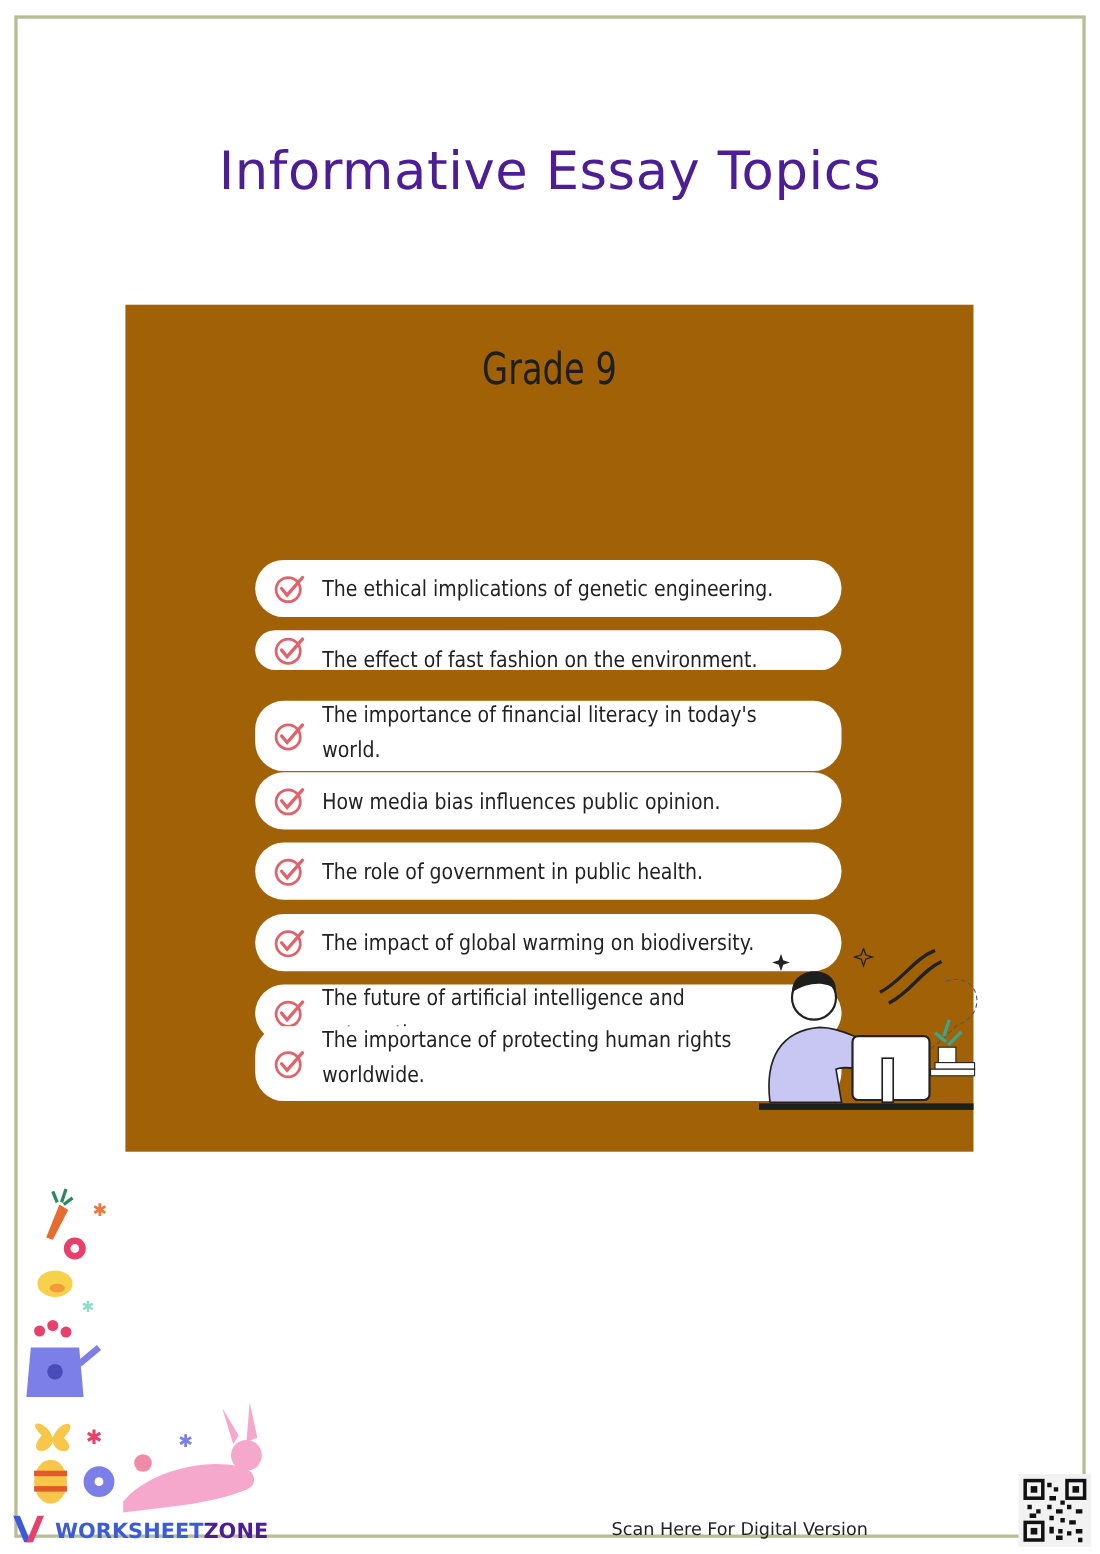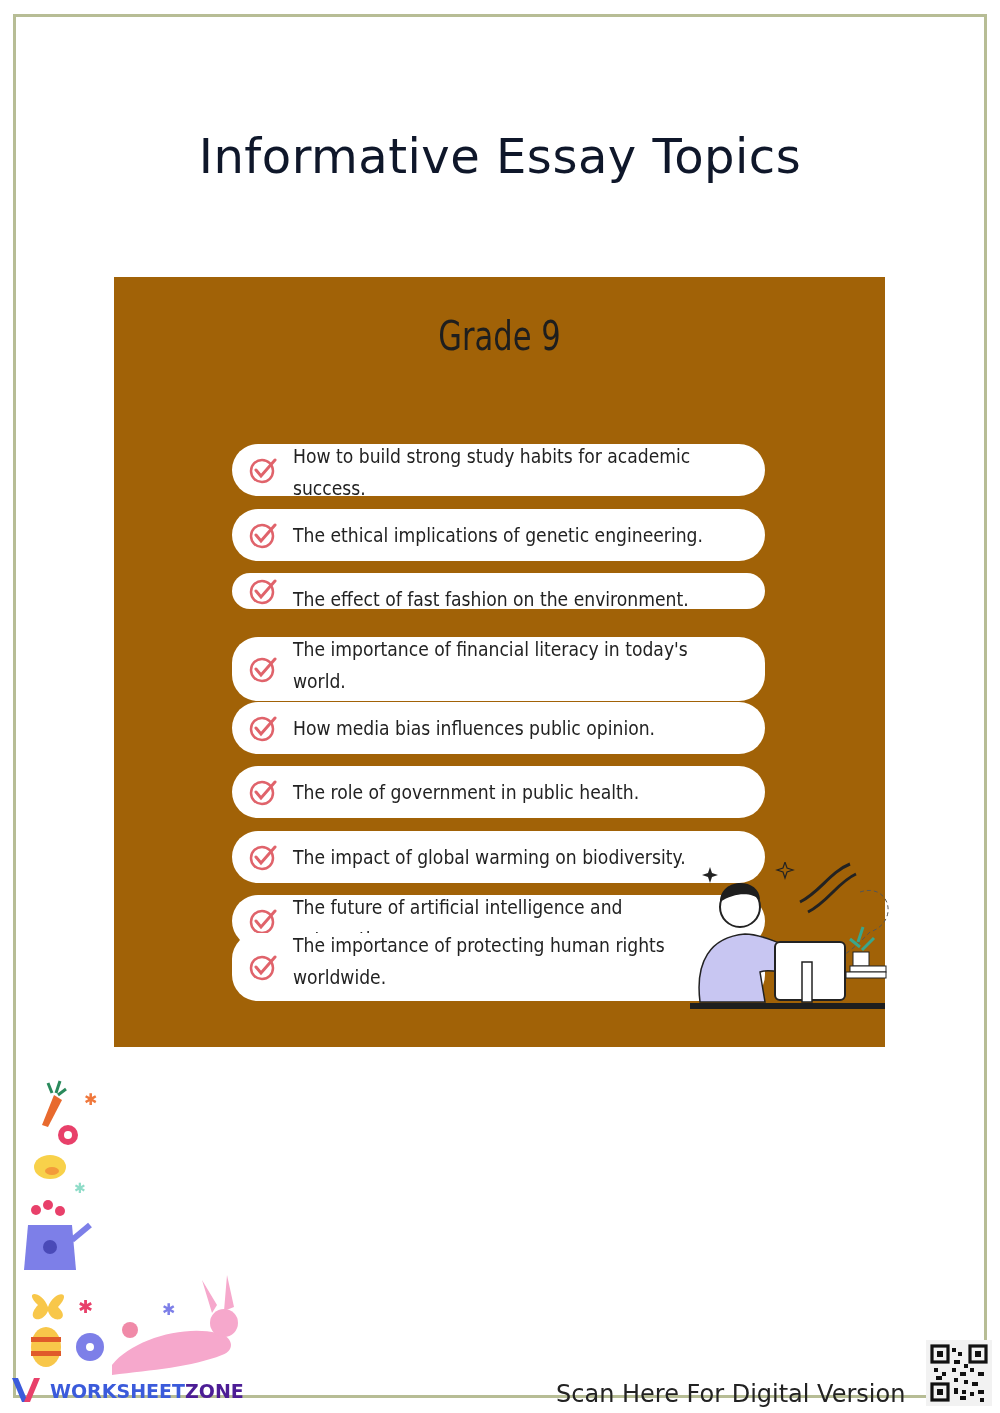"Informative Essay Topics" .title { color: #0f172a -> #4c1d95 }
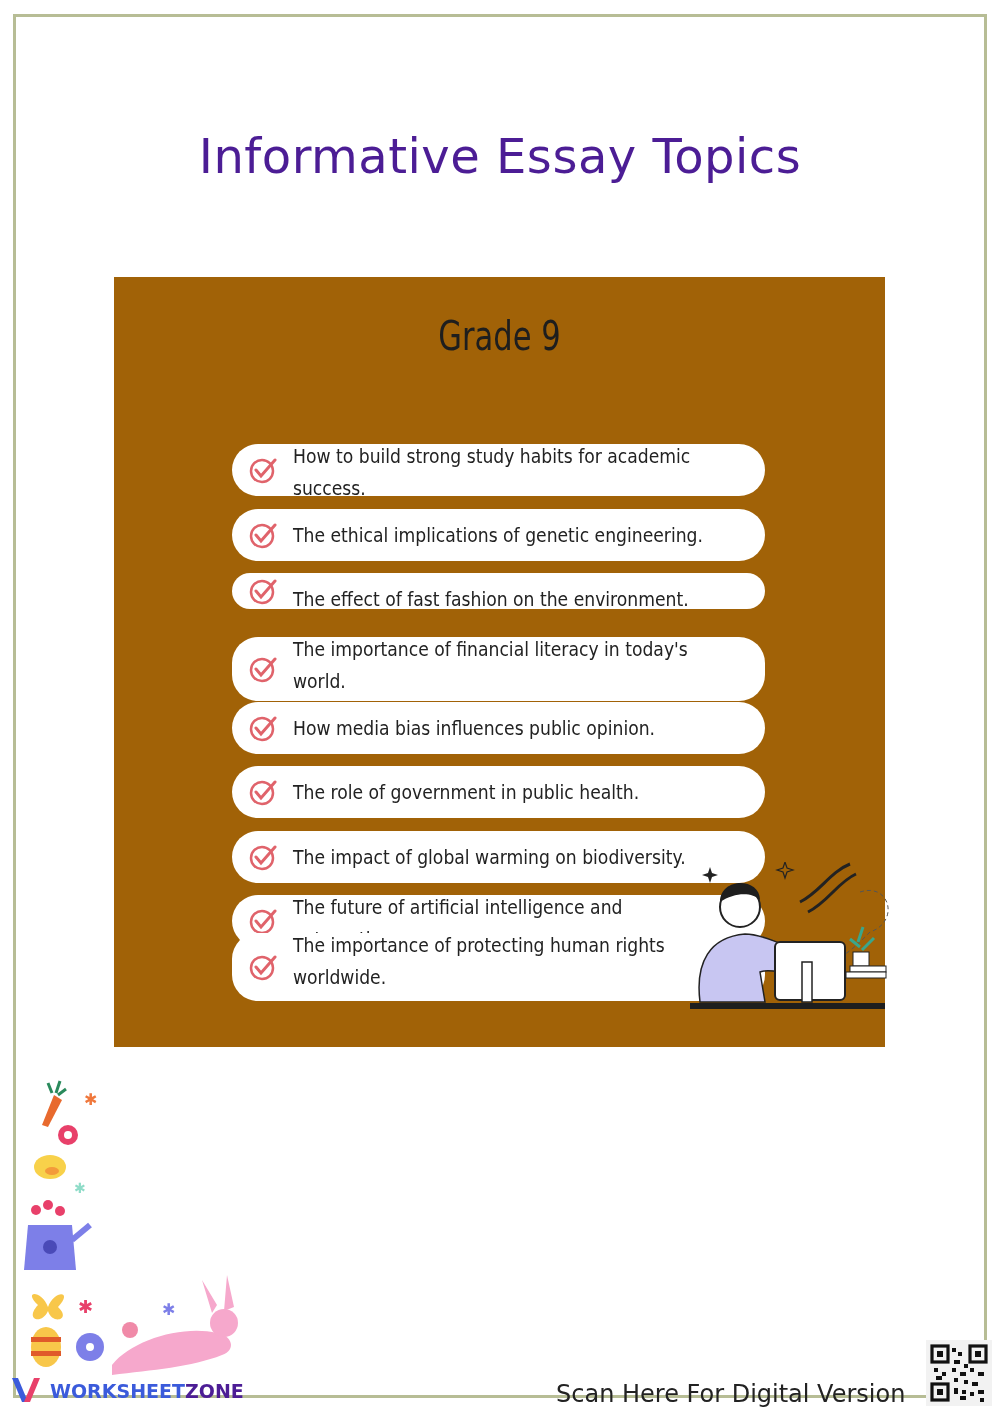"How to build strong study" div.item { html: <div> <svg> <circle></circle> <path></path> </svg> <div>How to build strong study habits for academic</div> <div>success.</div> </div> -> none }
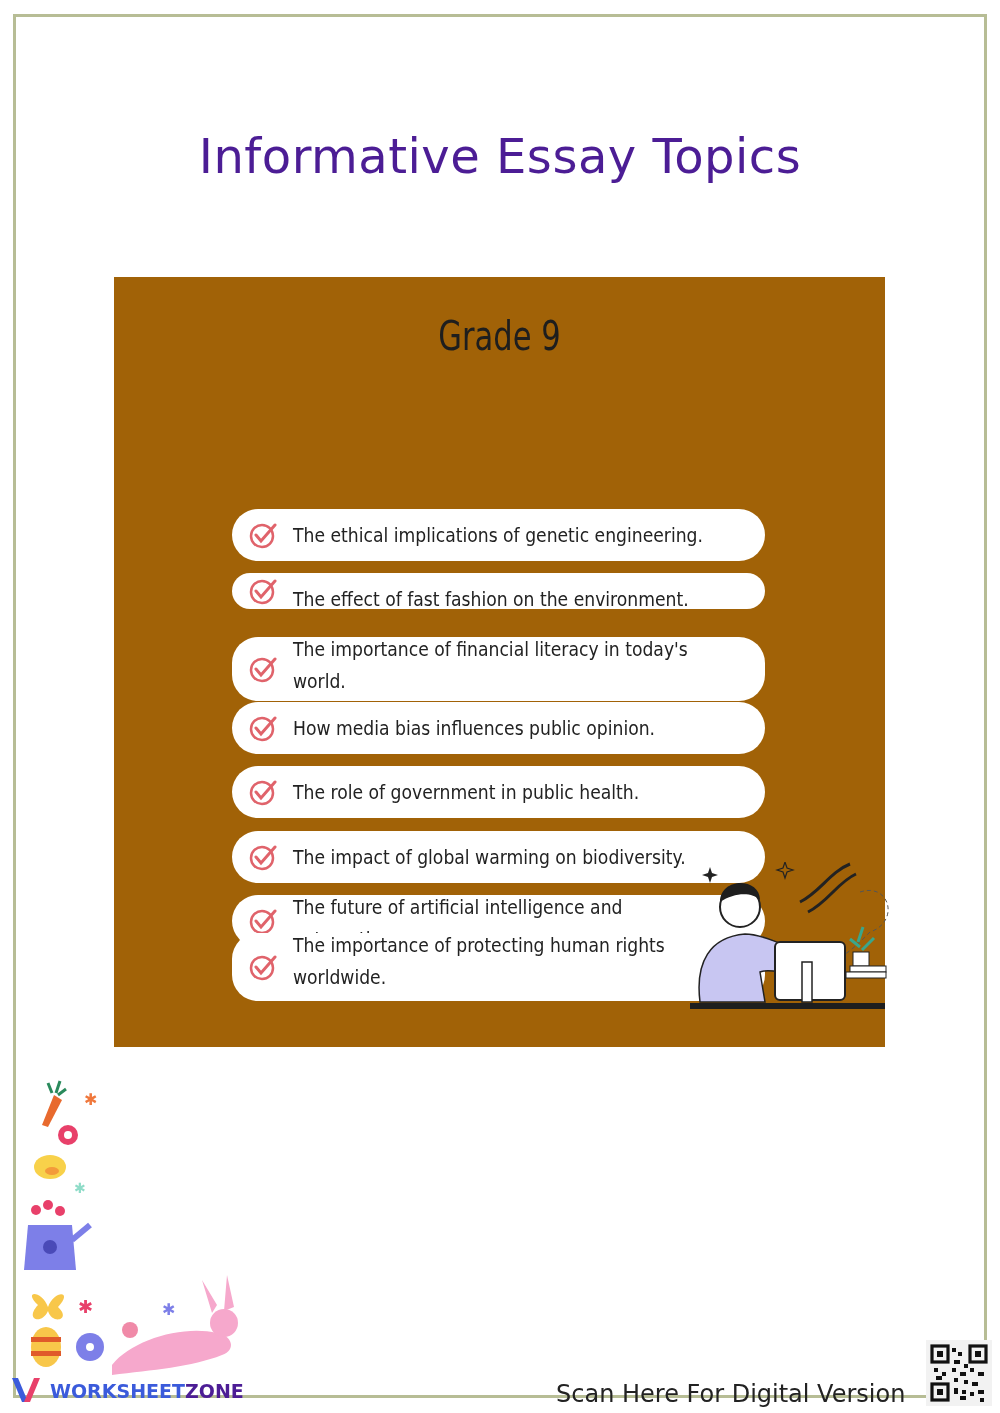"Scan Here For Digital Version" .scan { font-size: 24px -> 16px }
